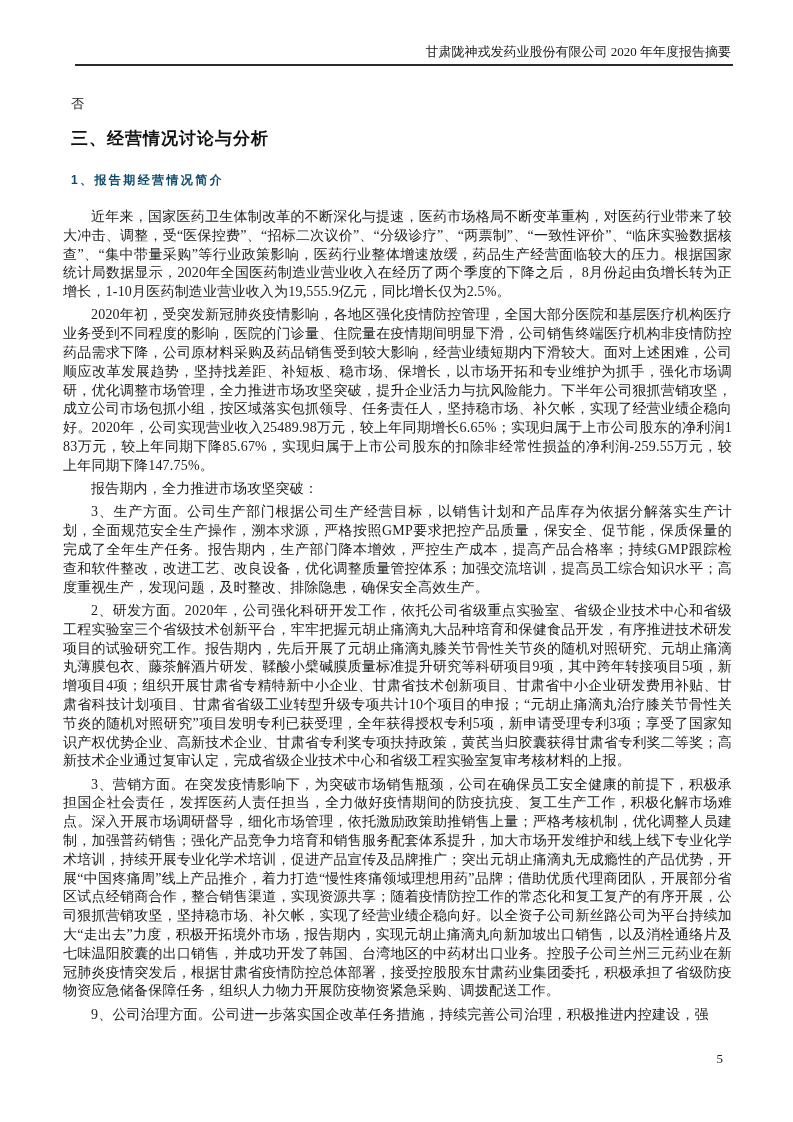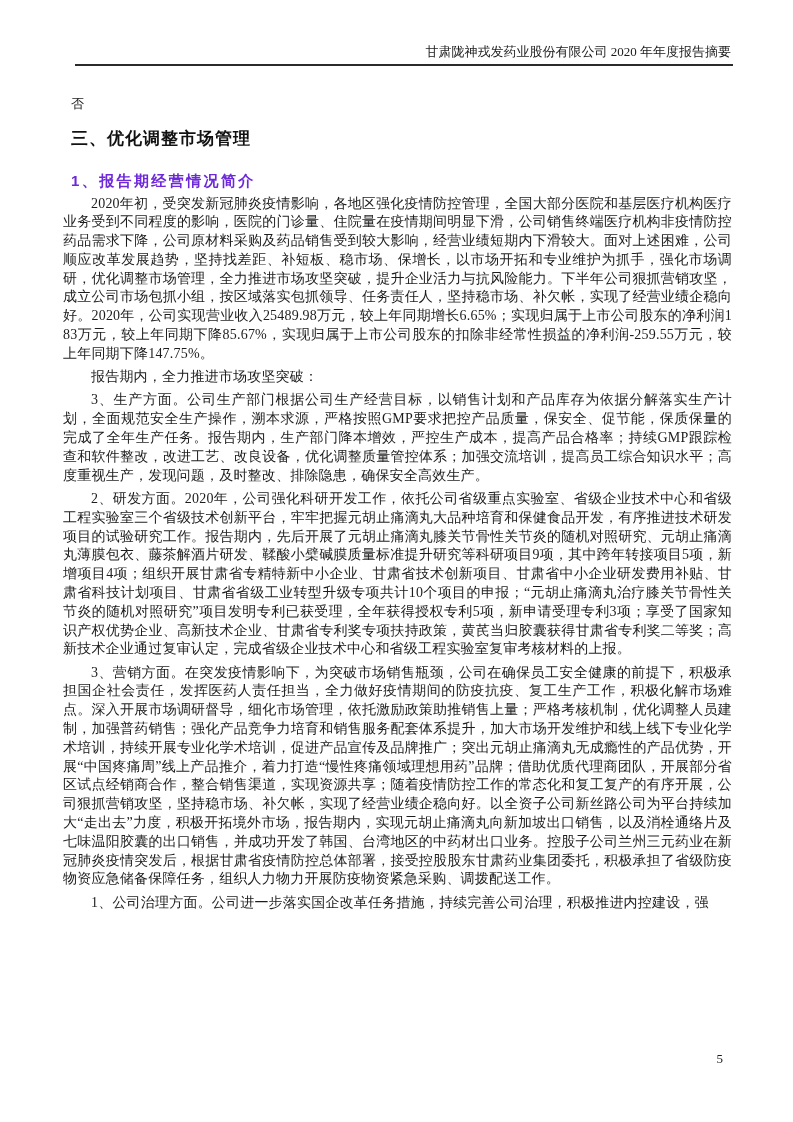"三、优化调整市场管理" h1.sec { text: 优化调整市场管理 -> 经营情况讨论与分析 }
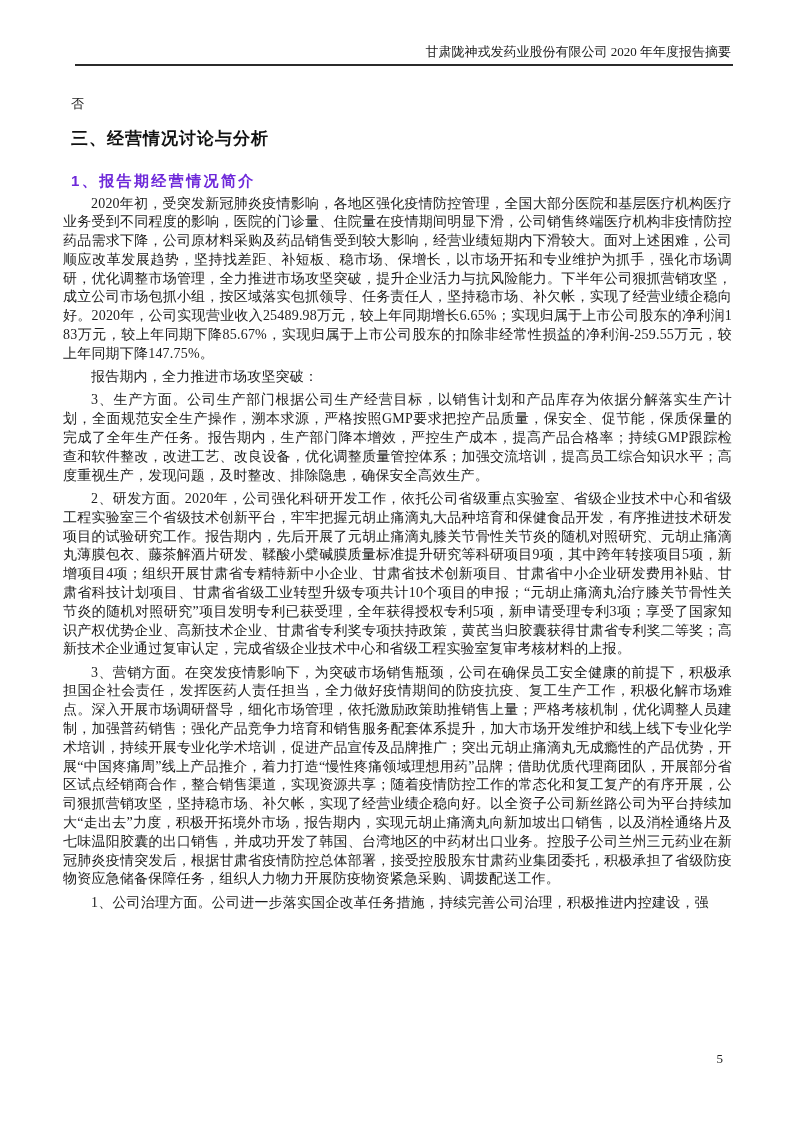"1、报告期经营情况简介" h2.subsec { color: #6d28d9 -> #0c4a6e; font-size: 15px -> 12px }
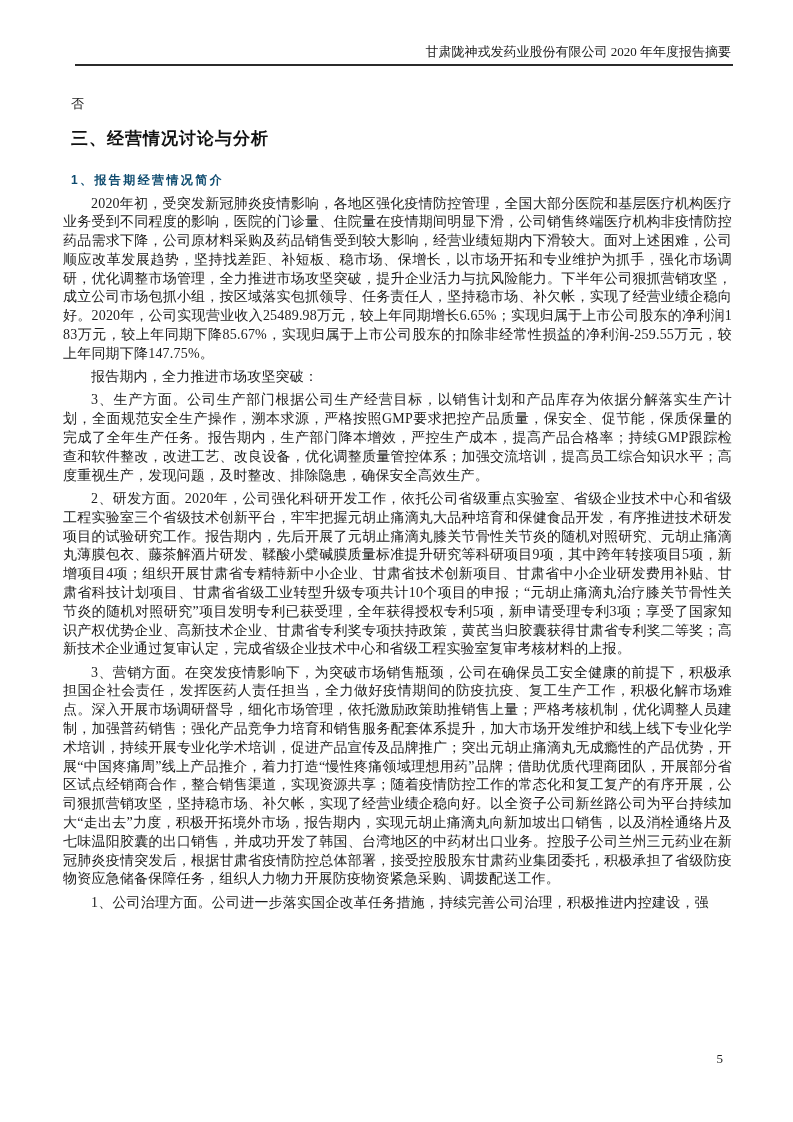"近年来，国家医药卫生体制改革的不断深化与提速，医药市场格局不断变革重构，对医药行" p.body-para { html: none -> <p>近年来，国家医药卫生体制改革的不断深化与提速，医药市场格局不断变革重构，对医药行业带来了较大冲击、调整，受“医保控费”、“招标二次议价”、“分级诊疗”、“两票制”、“一致性评价”、“临床实验数据核查”、“集中带量采购”等行业政策影响，医药行业整体增速放缓，药品生产经营面临较大的压力。根据国家统计局数据显示，2020年全国医药制造业营业收入在经历了两个季度的下降之后， 8月份起由负增长转为正增长，1-10月医药制造业营业收入为19,555.9亿元，同比增长仅为2.5%。</p> }
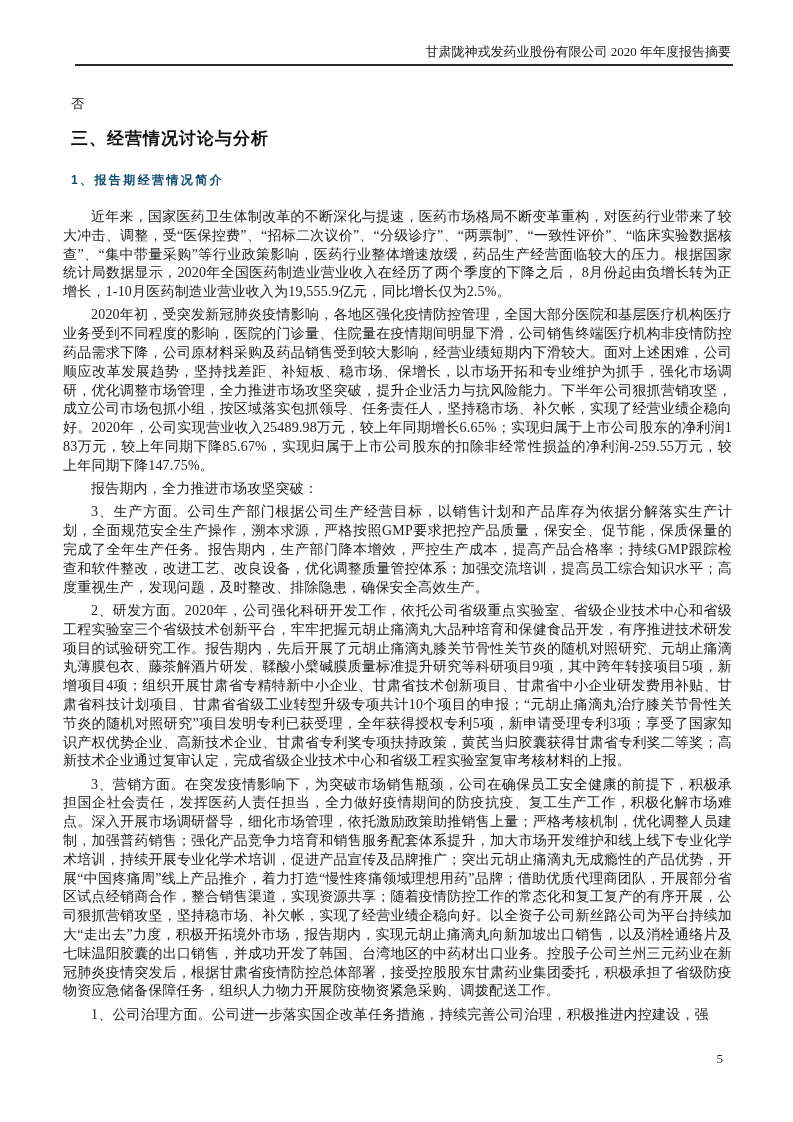"1、公司治理方面。公司进一步落实国企改革任务措施，持续完善公司治理，积极推进内控" p.body-para { text: 1 -> 9 }
